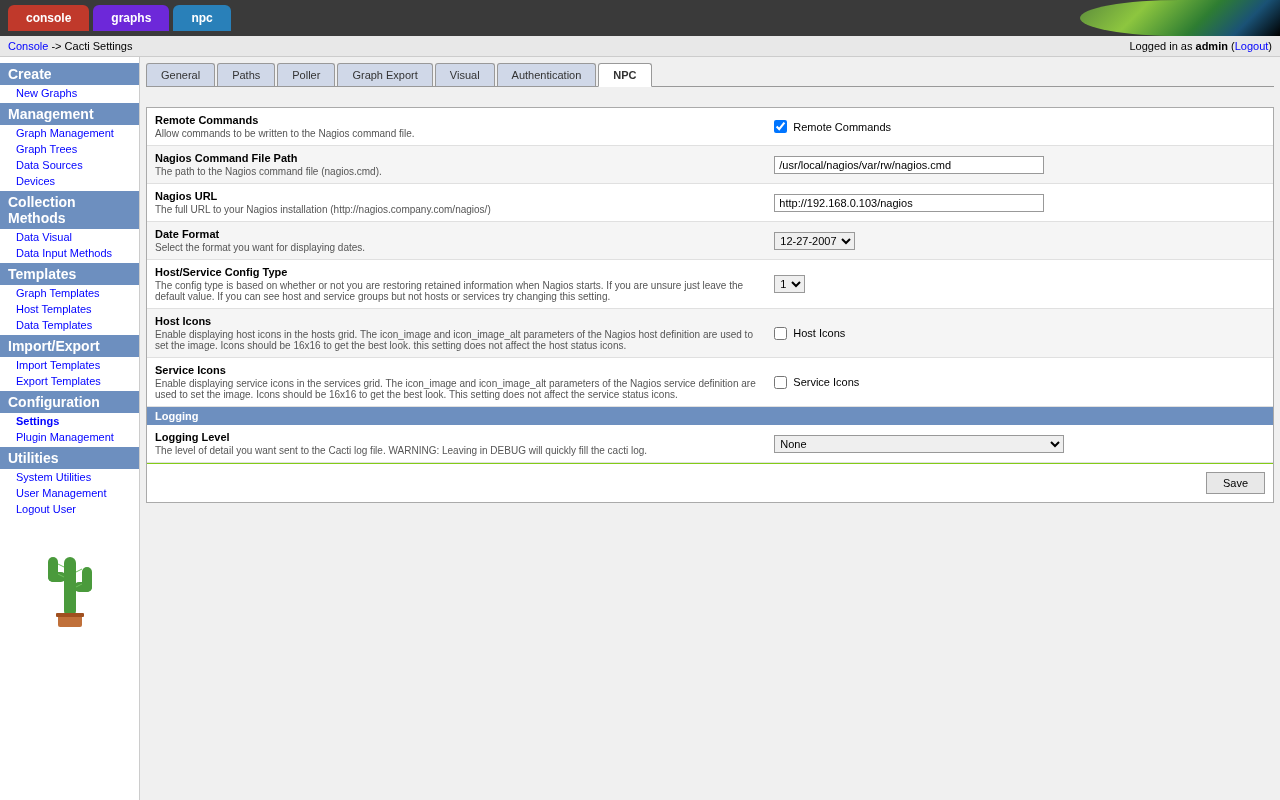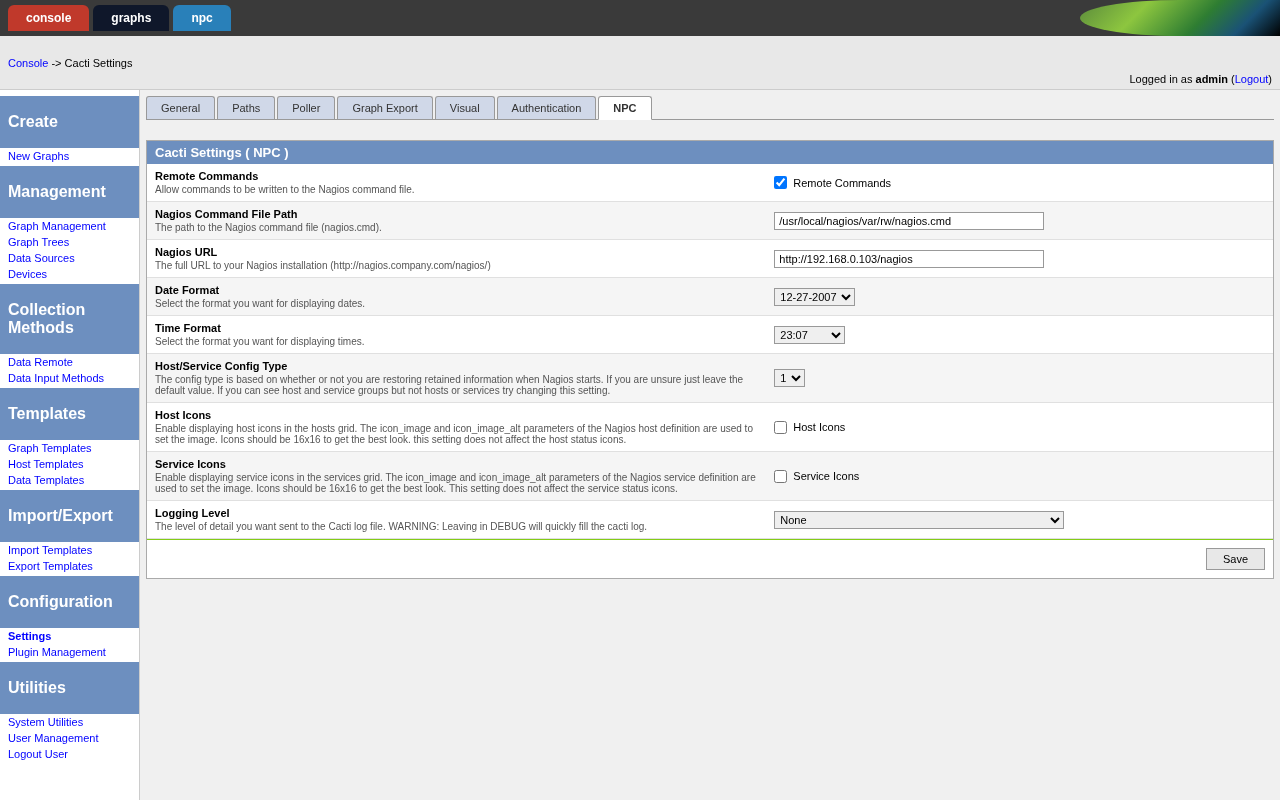"graphs" .nav-tab.graphs { background: #0f172a -> #6d28d9 }
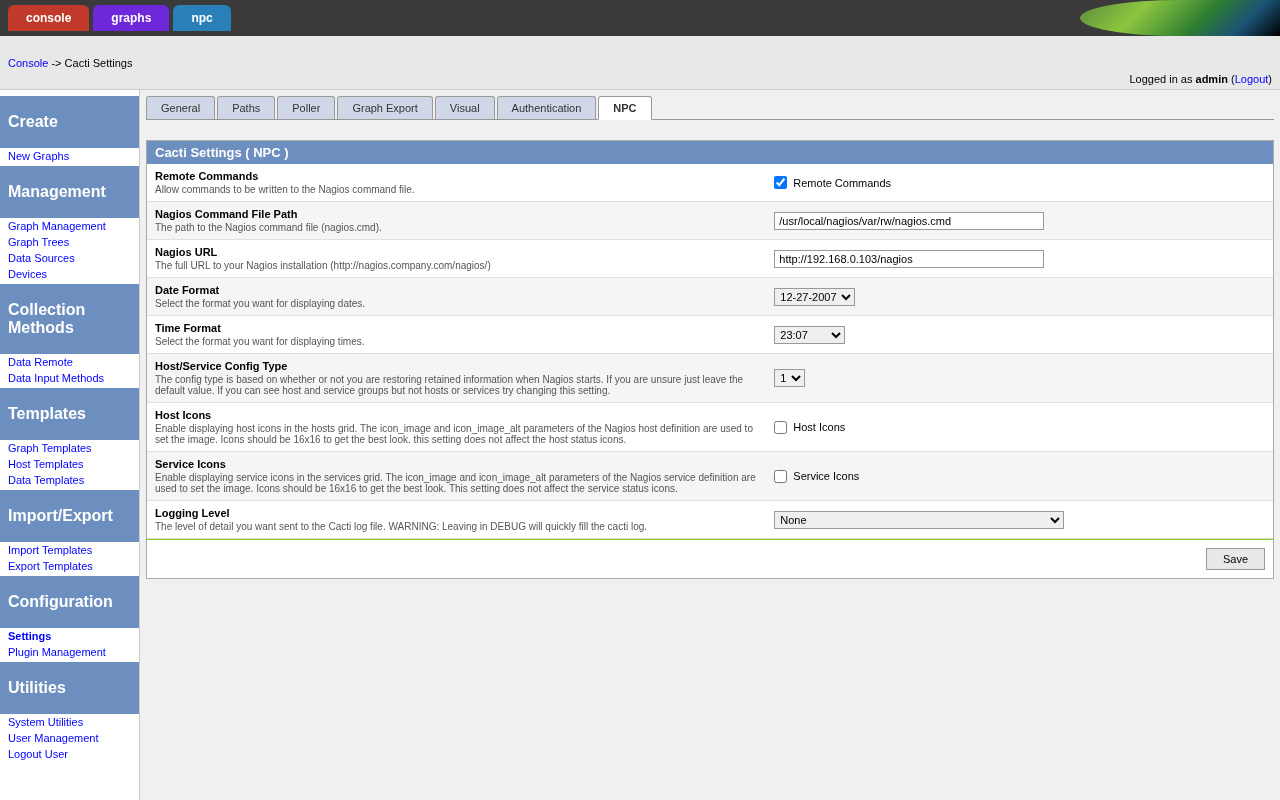"Logged in as admin (Logout)" #breadcrumb-bar .login-info { margin-top: 33px -> none }
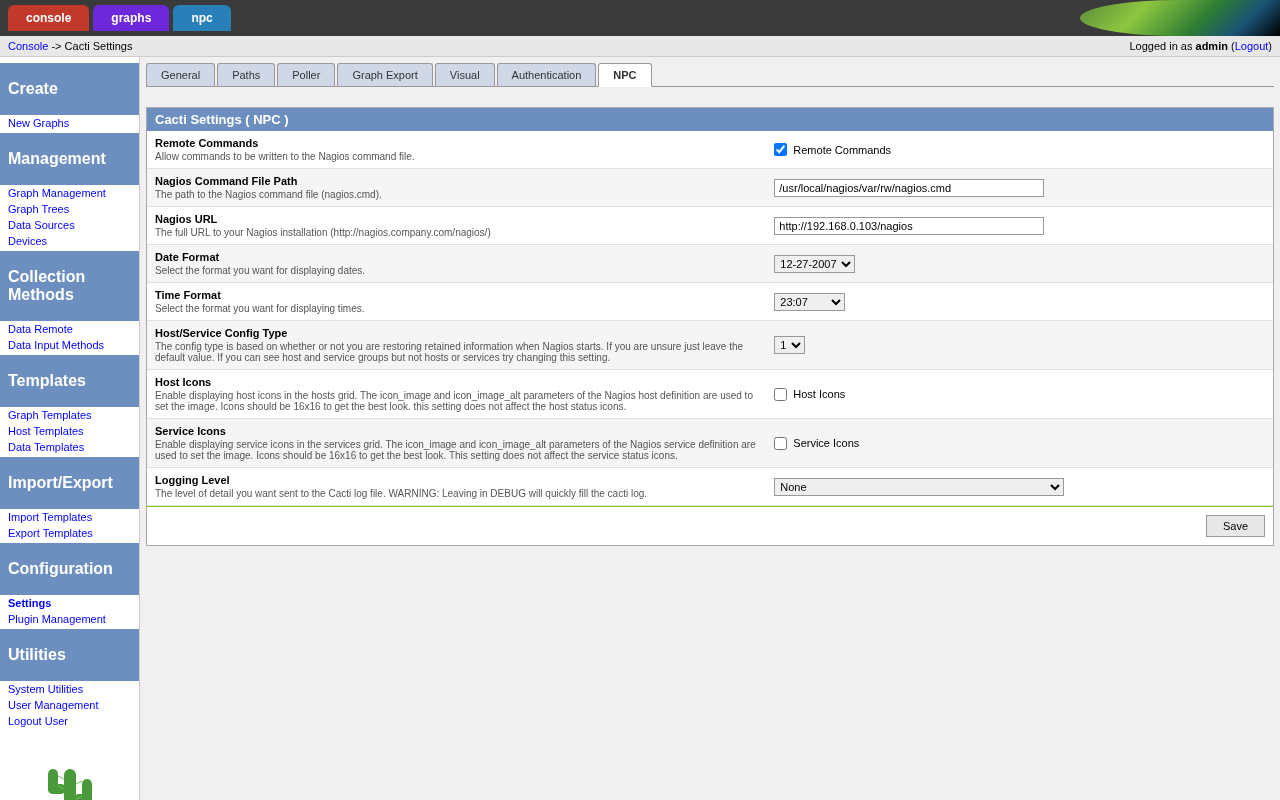"Create" .sidebar-section-header { font-size: 16px -> 14px; padding: 17px 8px -> 3px 8px }
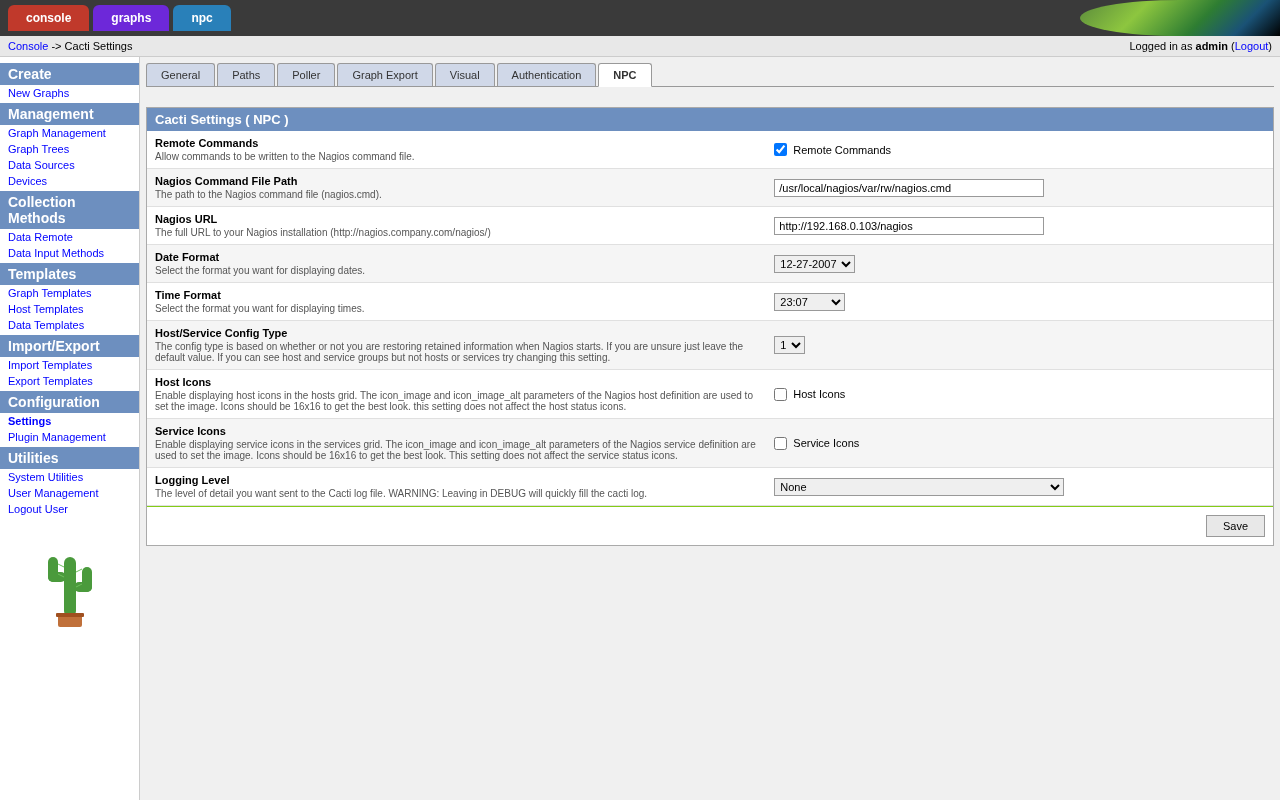"New Graphs" .sidebar-item { padding: 2px 8px -> 2px 16px }
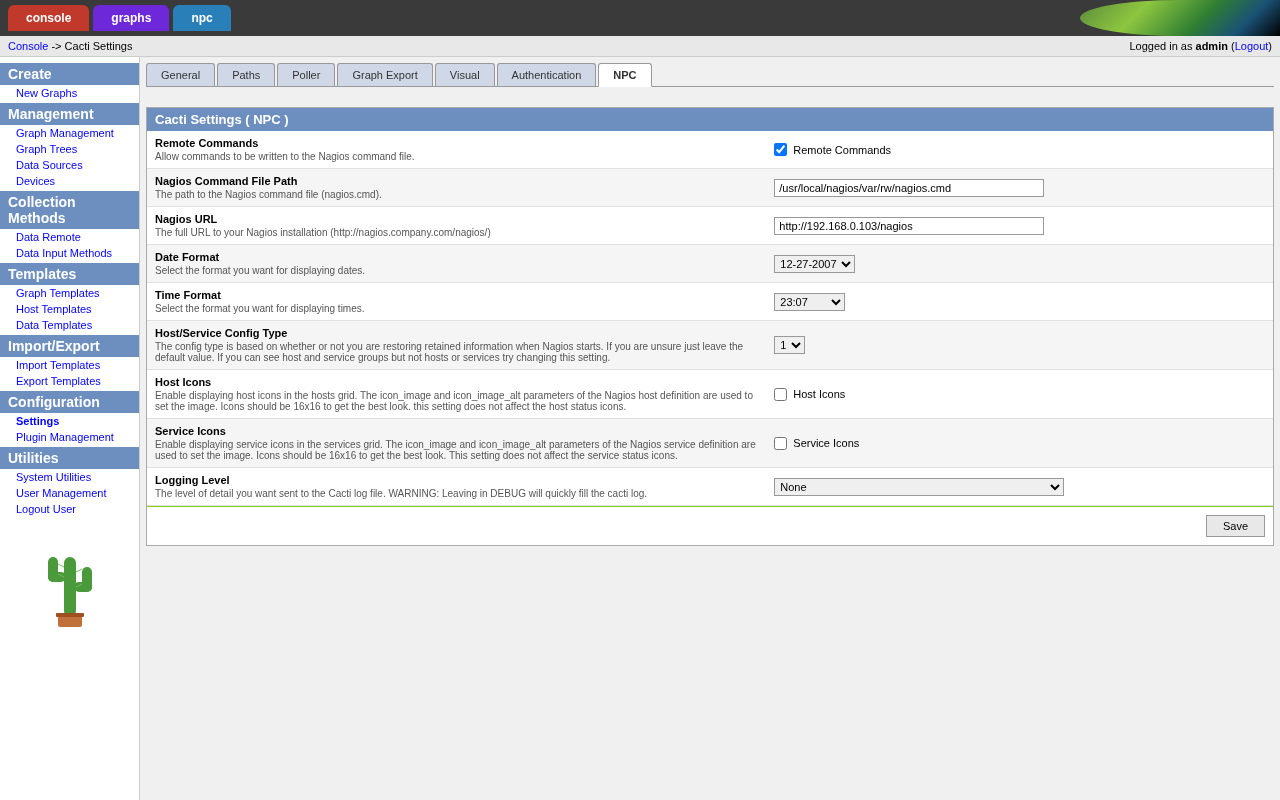"Cacti Settings ( NPC )" div.page-title-bar { html: <div>Cacti Settings ( NPC )</div> -> none }
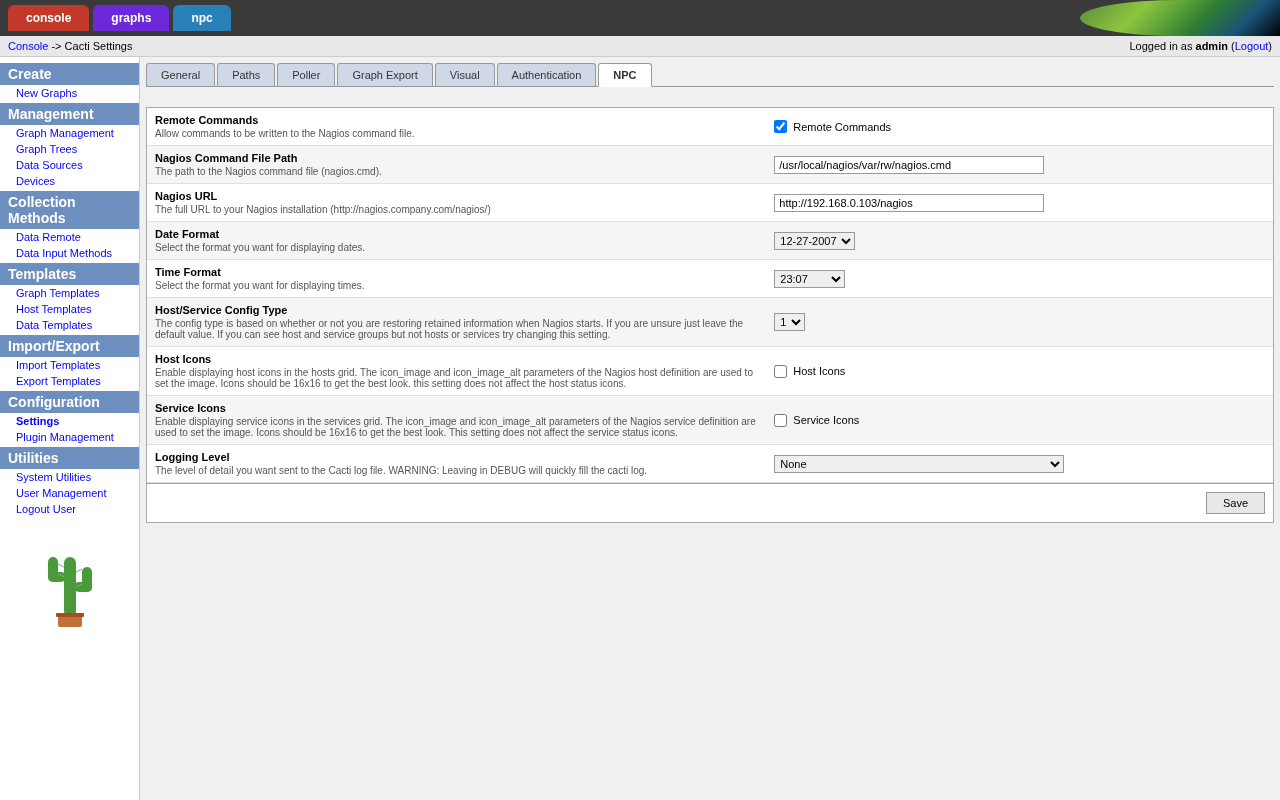"Data Remote" a.sidebar-item { text: Remote -> Visual }
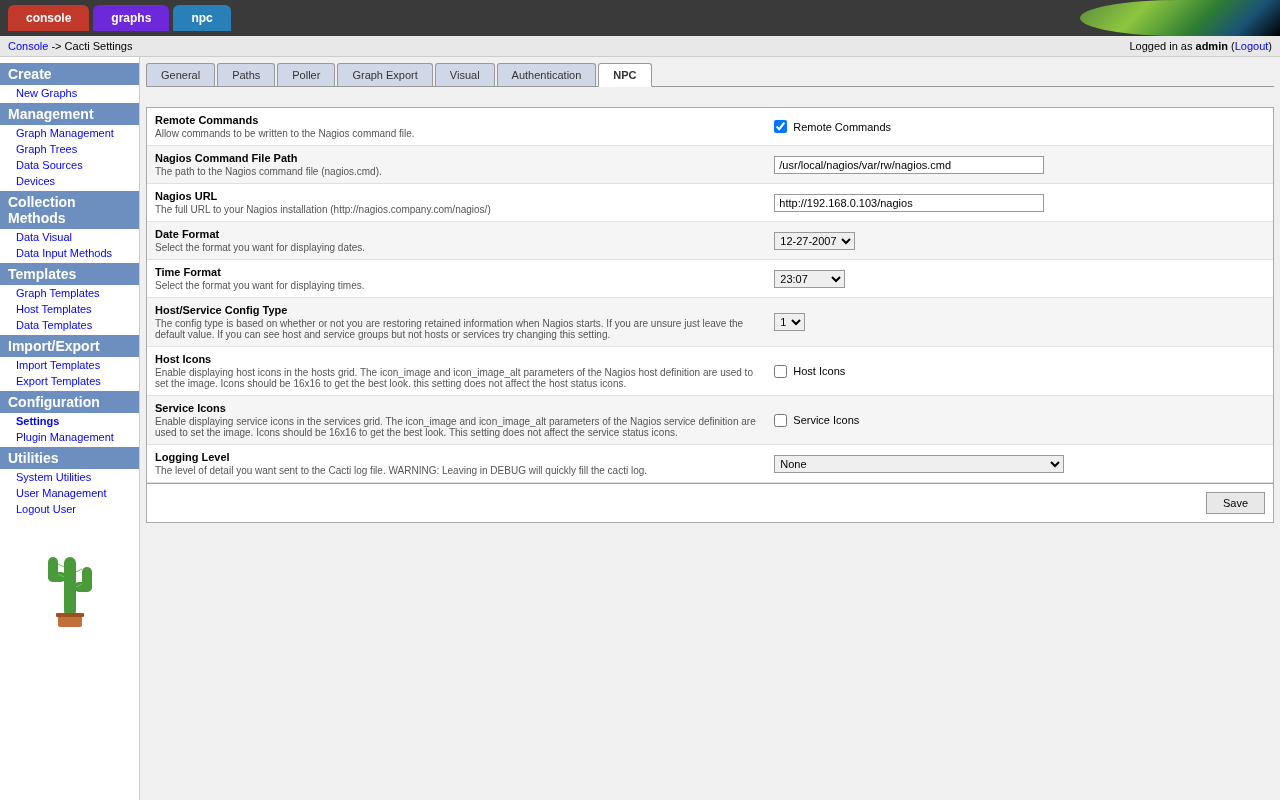"Time Format" tr { html: <tr> <td> <div>Time Format</div> <div>Select the format you want for displaying times.</div> </td> <td> <select> <option>23:07</option> <option>11:07 PM</option> </select> </td> </tr> -> none }
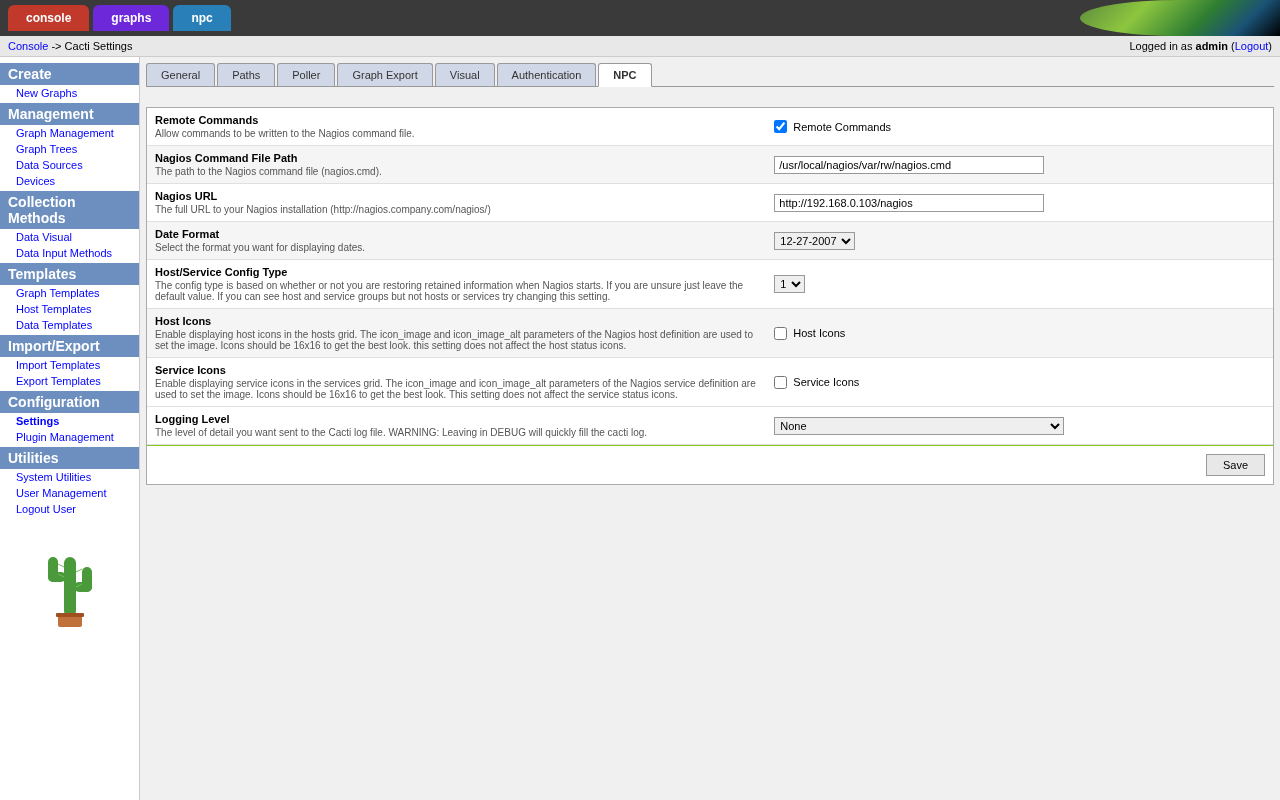"Logging" div.section-header { html: none -> <div>Logging</div> }
